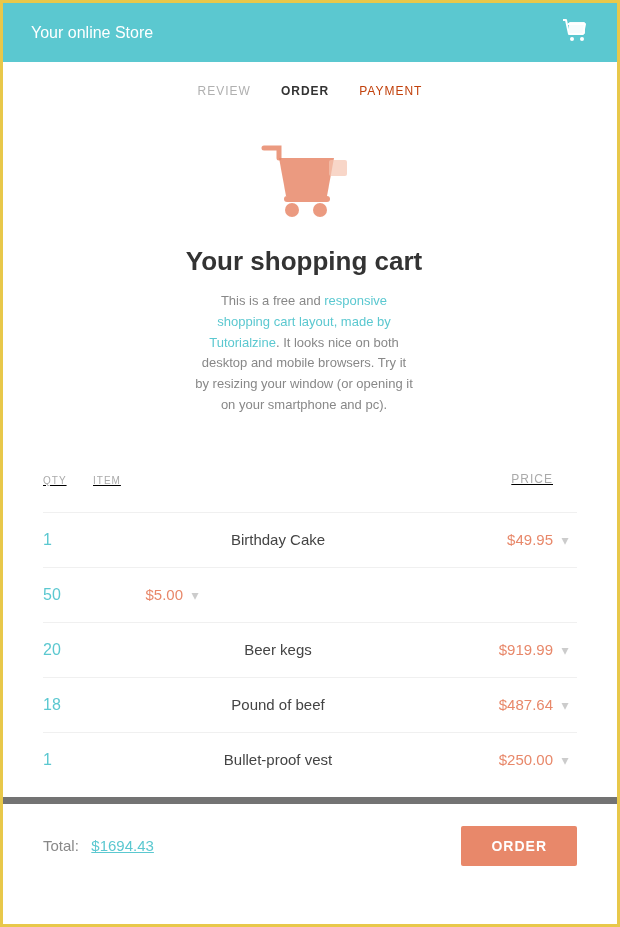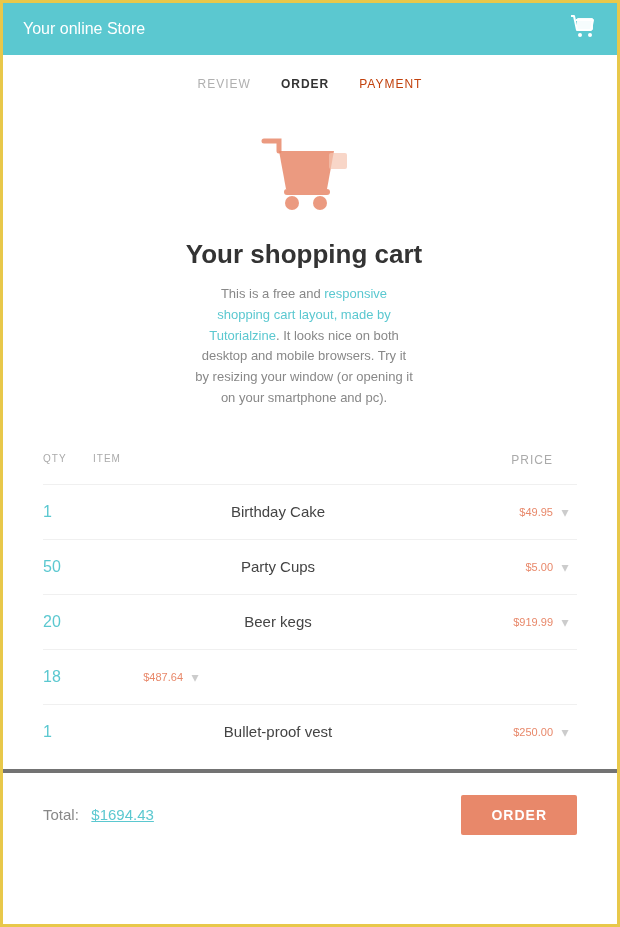"Your online Store" .header { height: 52px -> 59px; padding: 0 20px -> 0 28px }
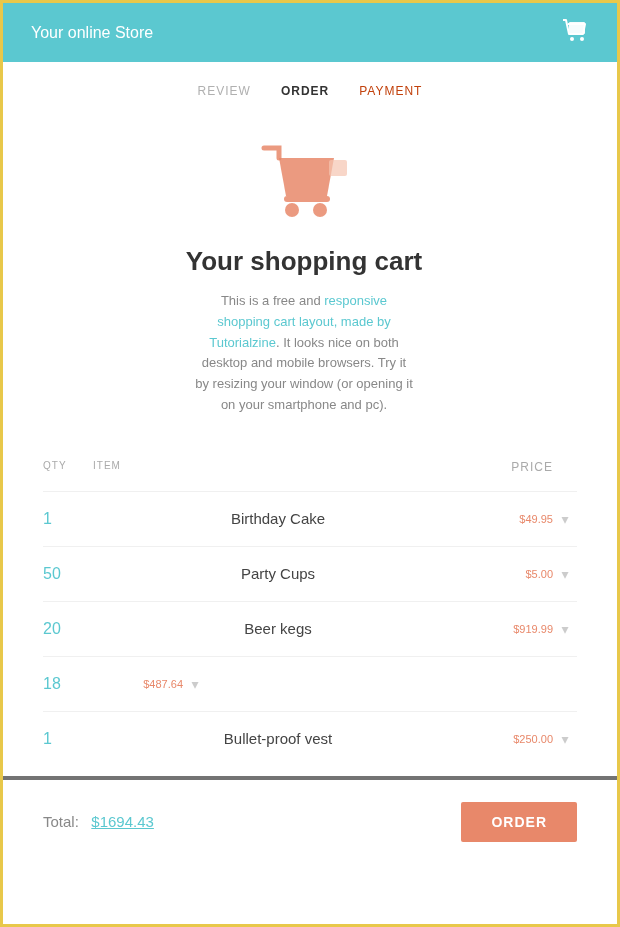"This is a free and" .cart-desc { margin-bottom: 28px -> 40px }
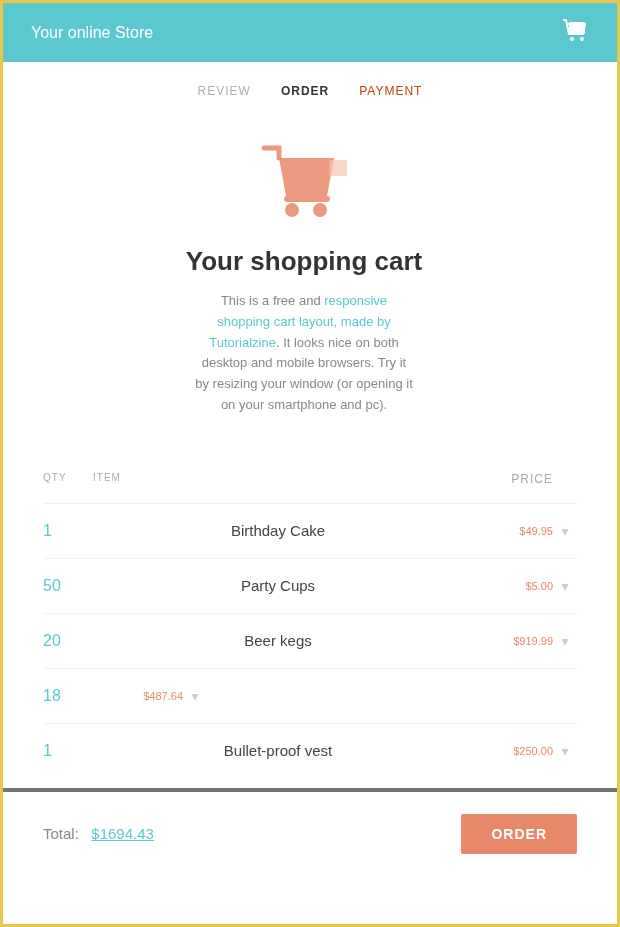"QTY" .table-header { align-items: flex-start -> flex-end; margin-bottom: 11px -> 20px; text-decoration: none -> underline }
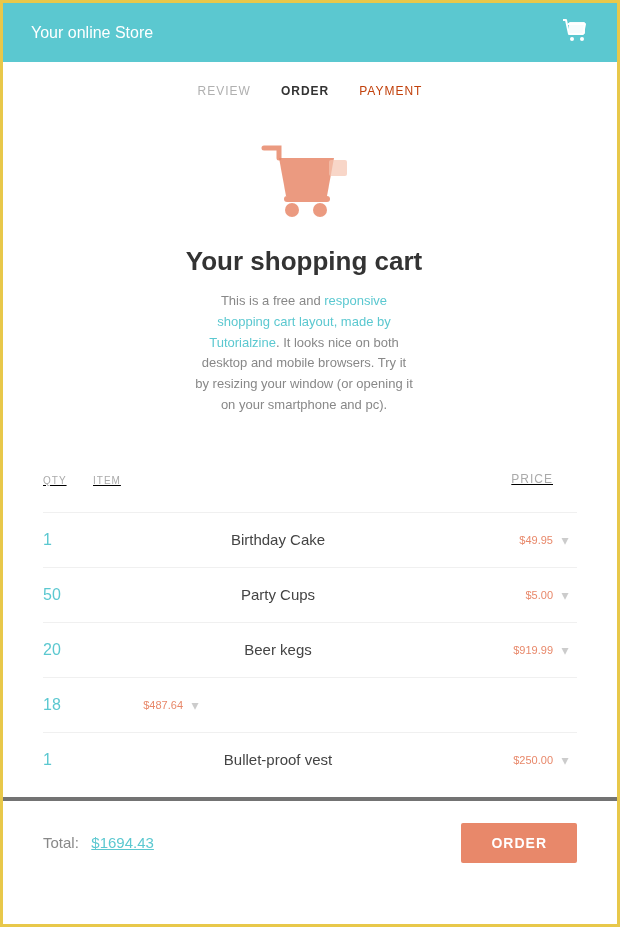"$49.95" .row-price { font-size: 11px -> 15px }
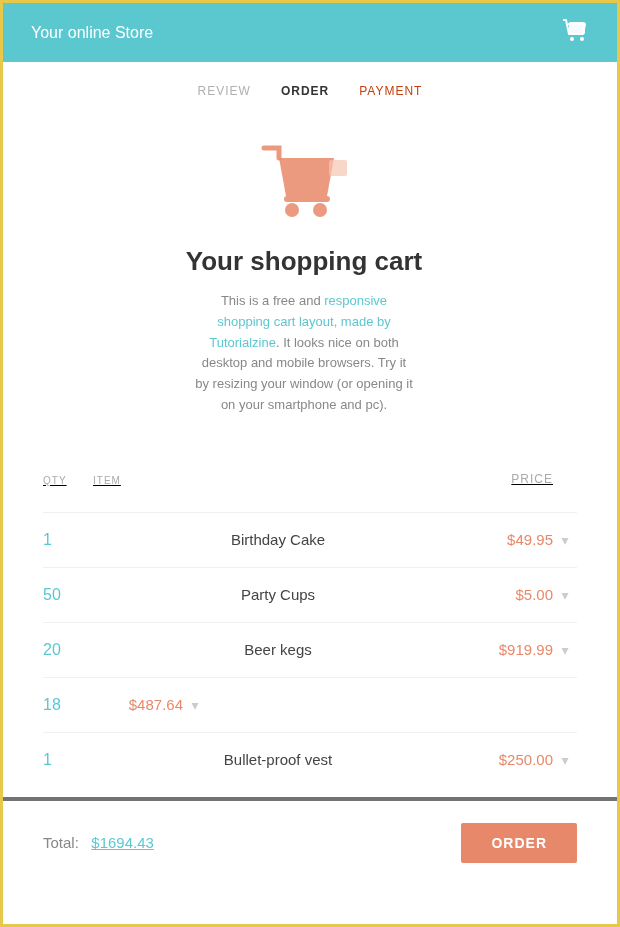"Party Cups" div.row-item { html: <div>Party Cups</div> -> none }
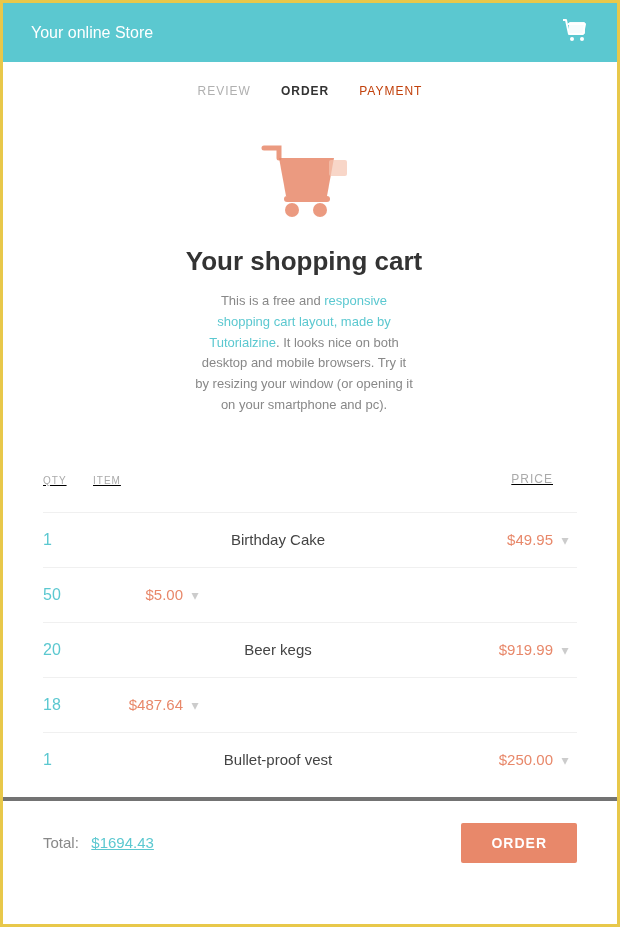"Pound of beef" div.row-item { html: none -> <div>Pound of beef</div> }
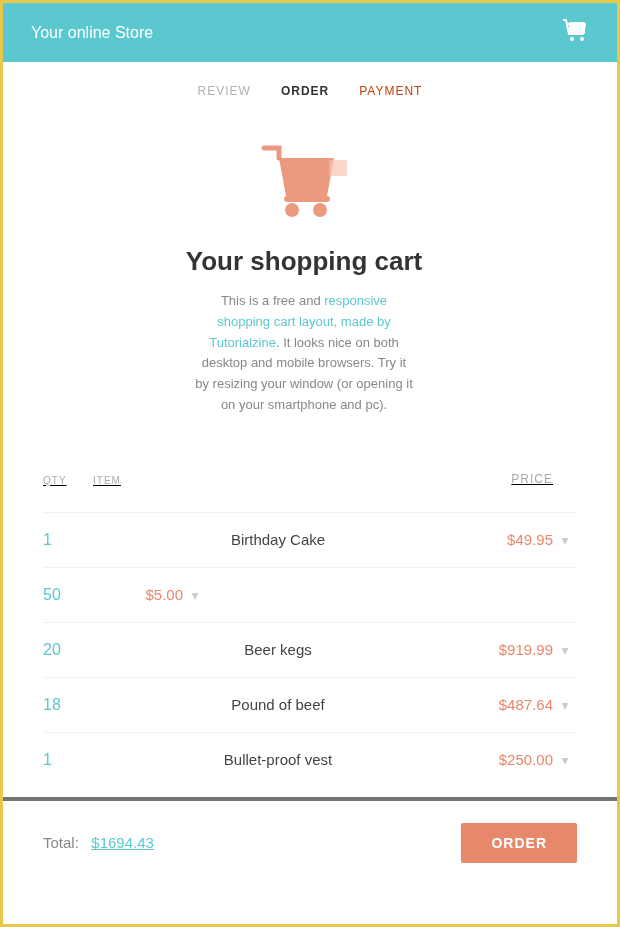"Total: $1694.43" .footer-bar { border-top: 4px solid #737373 -> 7px solid #737373 }
